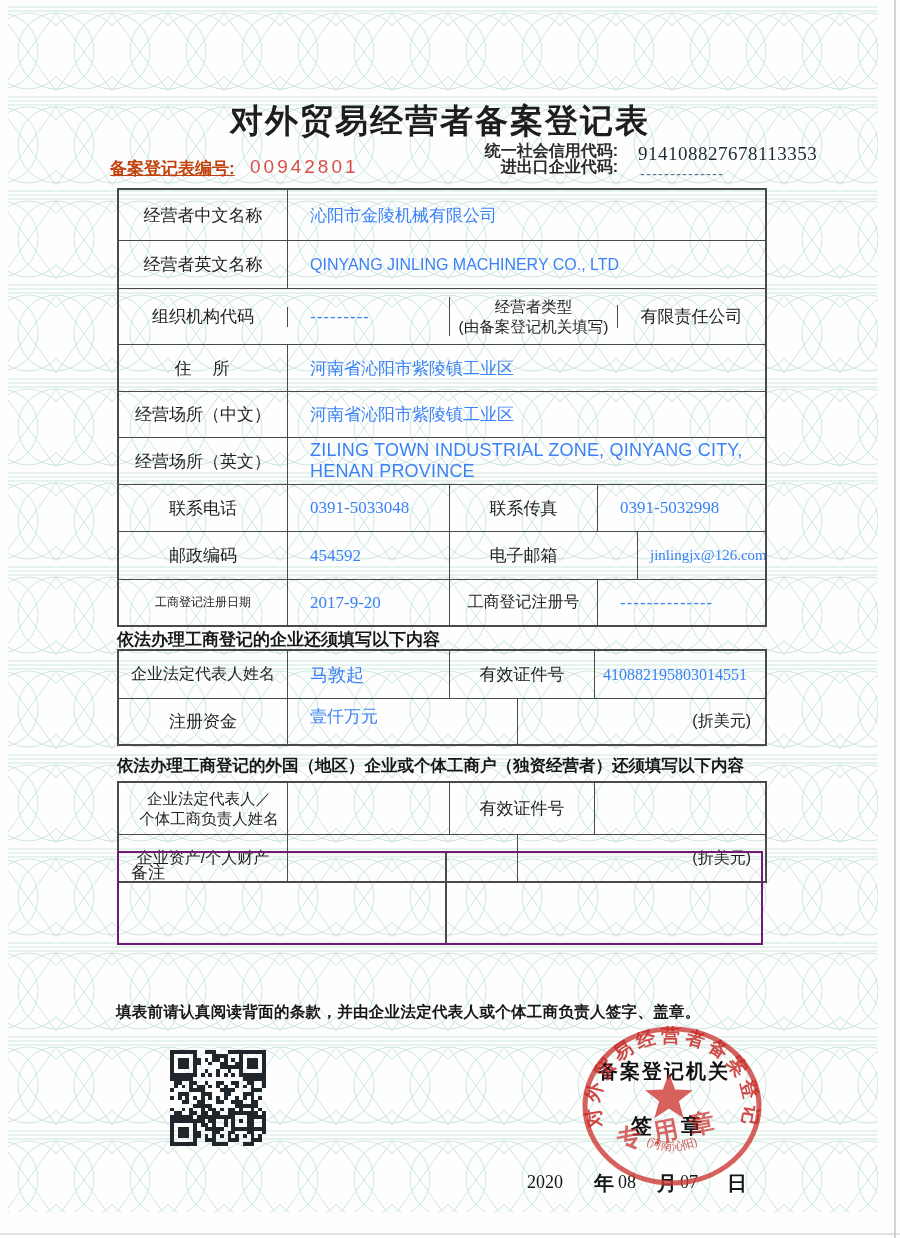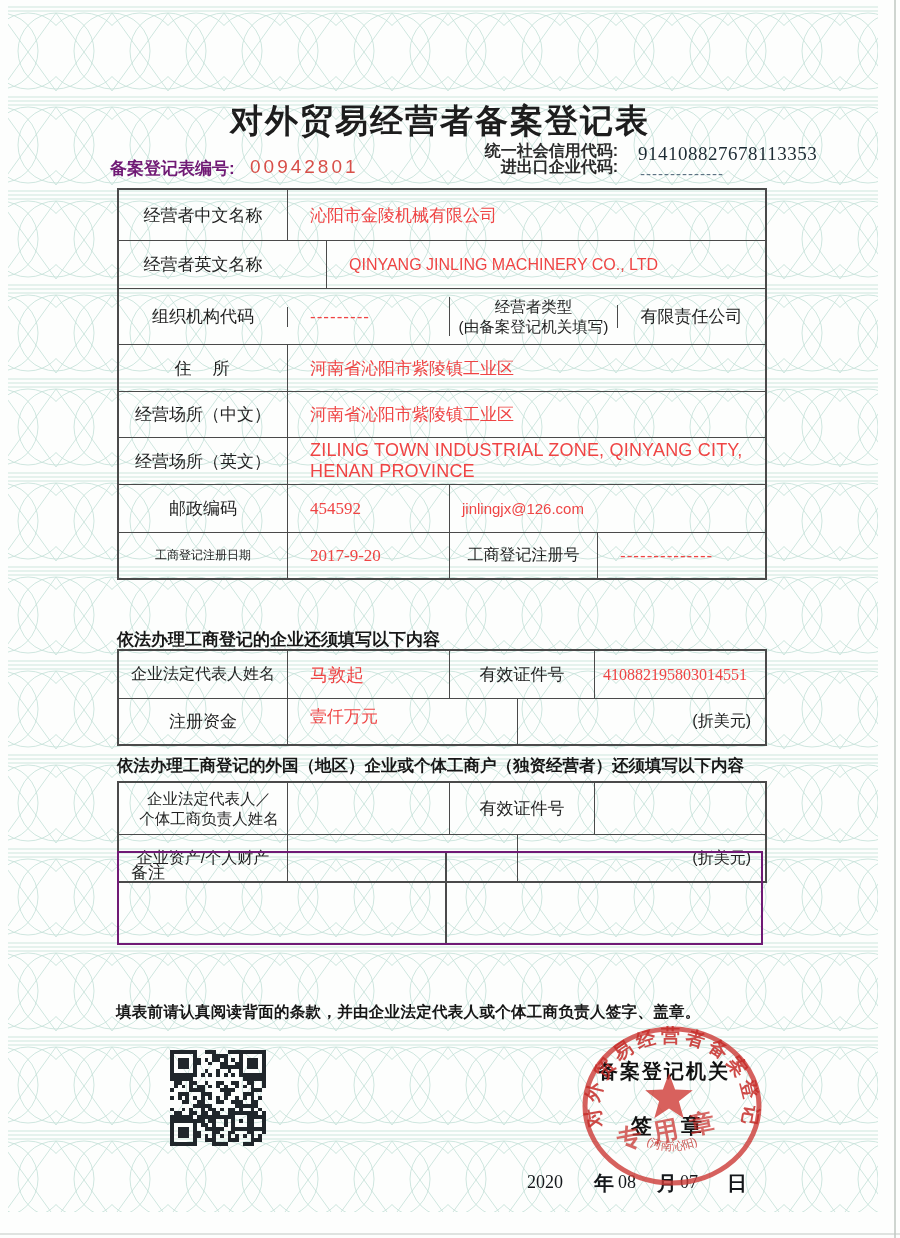"备案登记表编号:" .regno-label { color: #701a75 -> #c2410c; text-decoration: none -> underline }
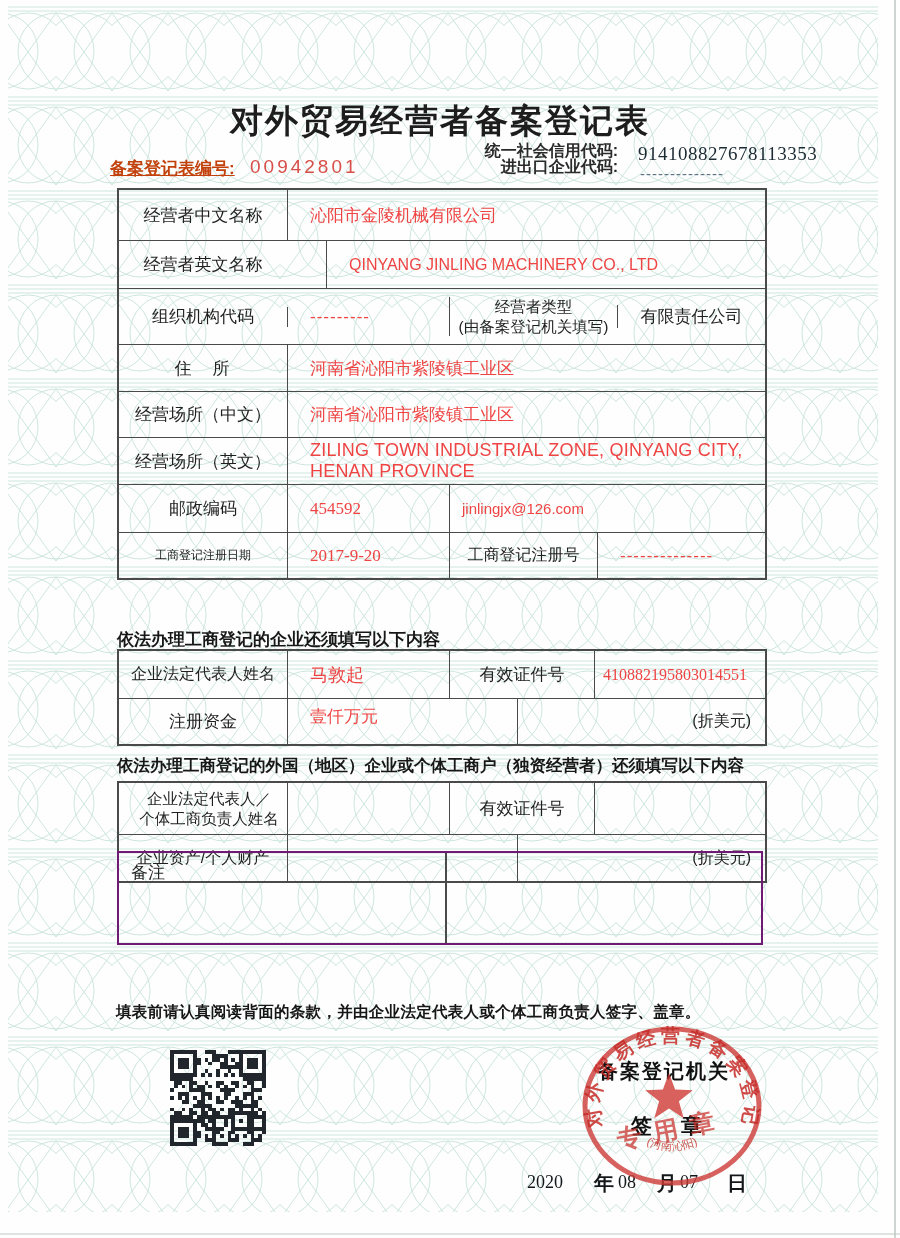"沁阳市金陵机械有限公司" .val { color: #ef4444 -> #3b82f6 }
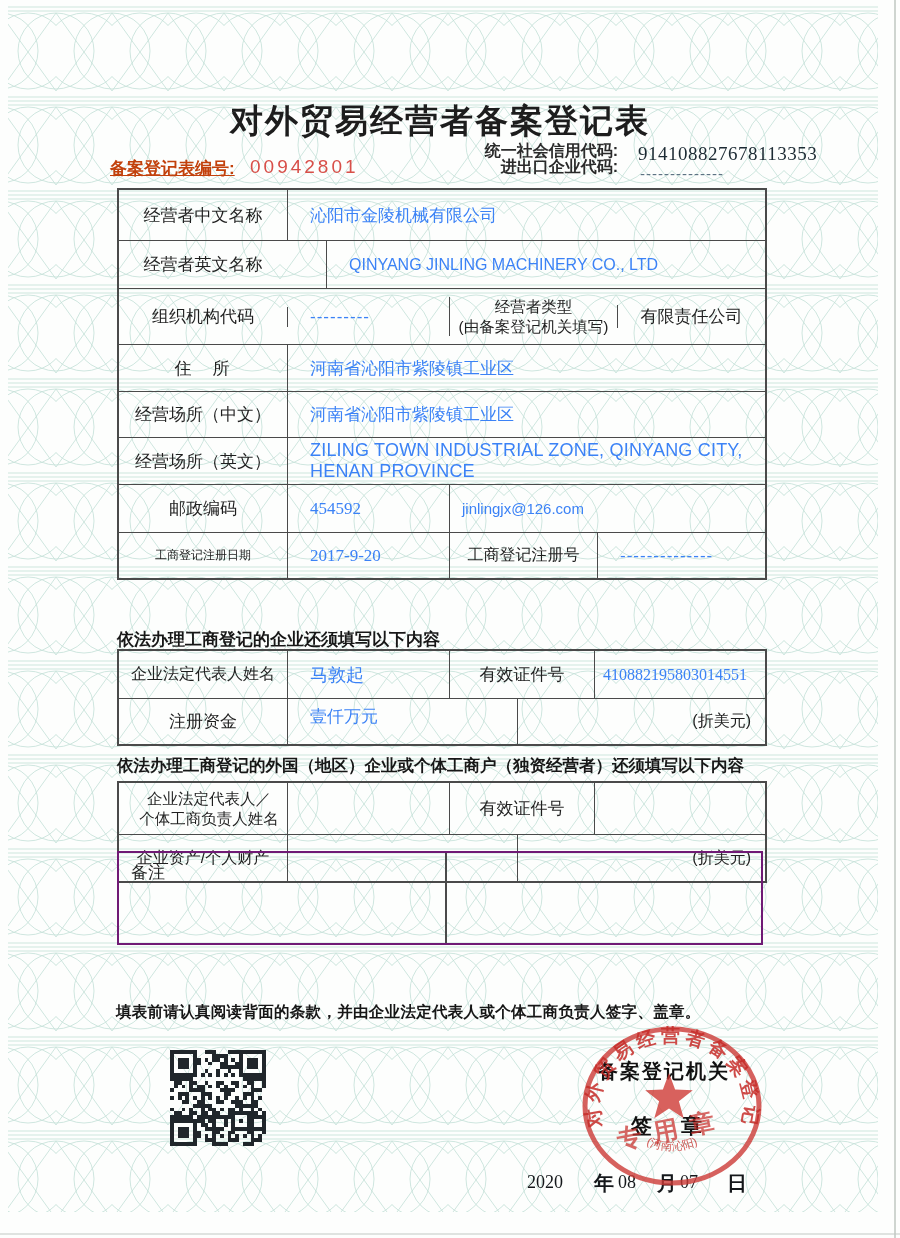"经营者英文名称" div.tr { gap: 39px -> none }
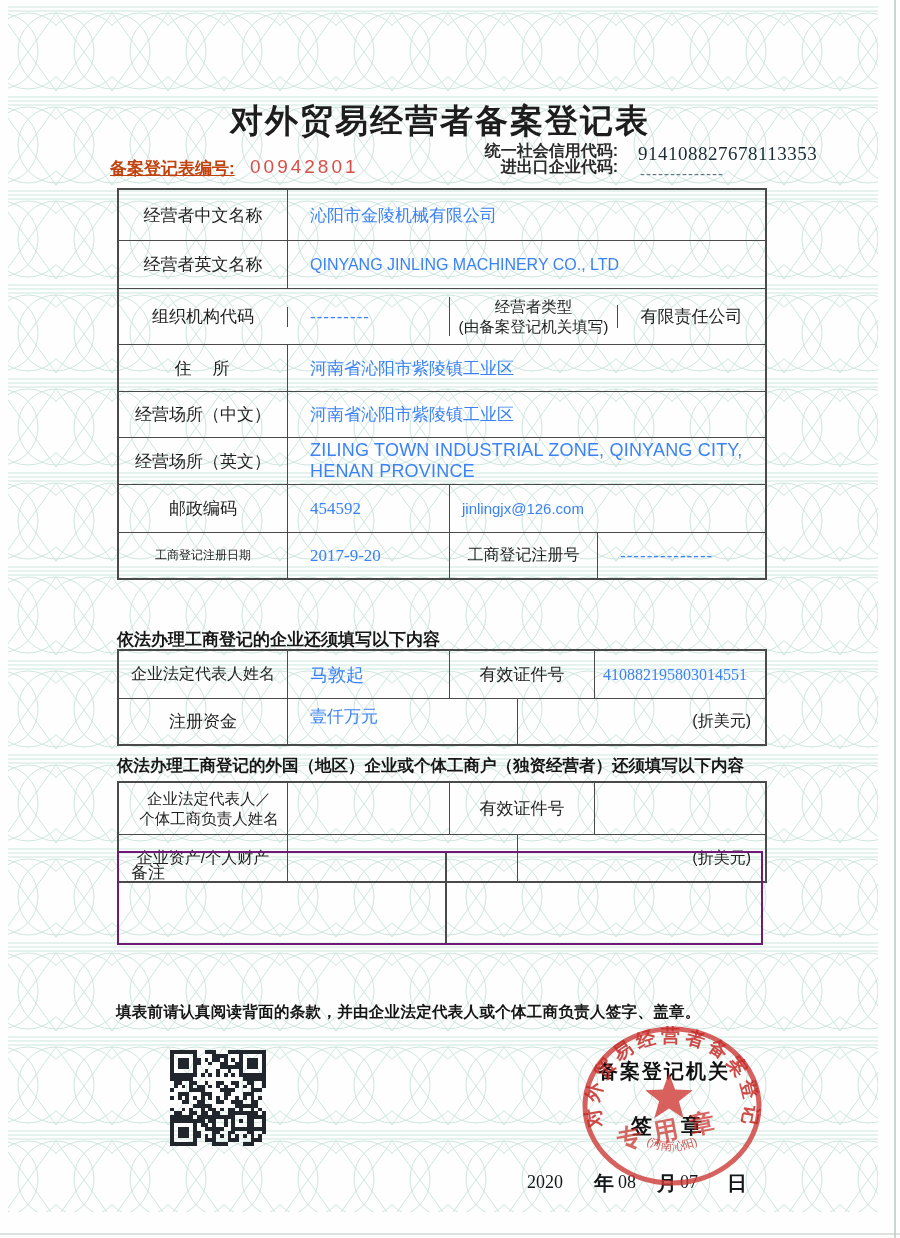"联系电话" div.tr { html: none -> <div> <div>联系电话</div> <div>0391-5033048</div> <div>联系传真</div> <div>0391-5032998</div> </div> }
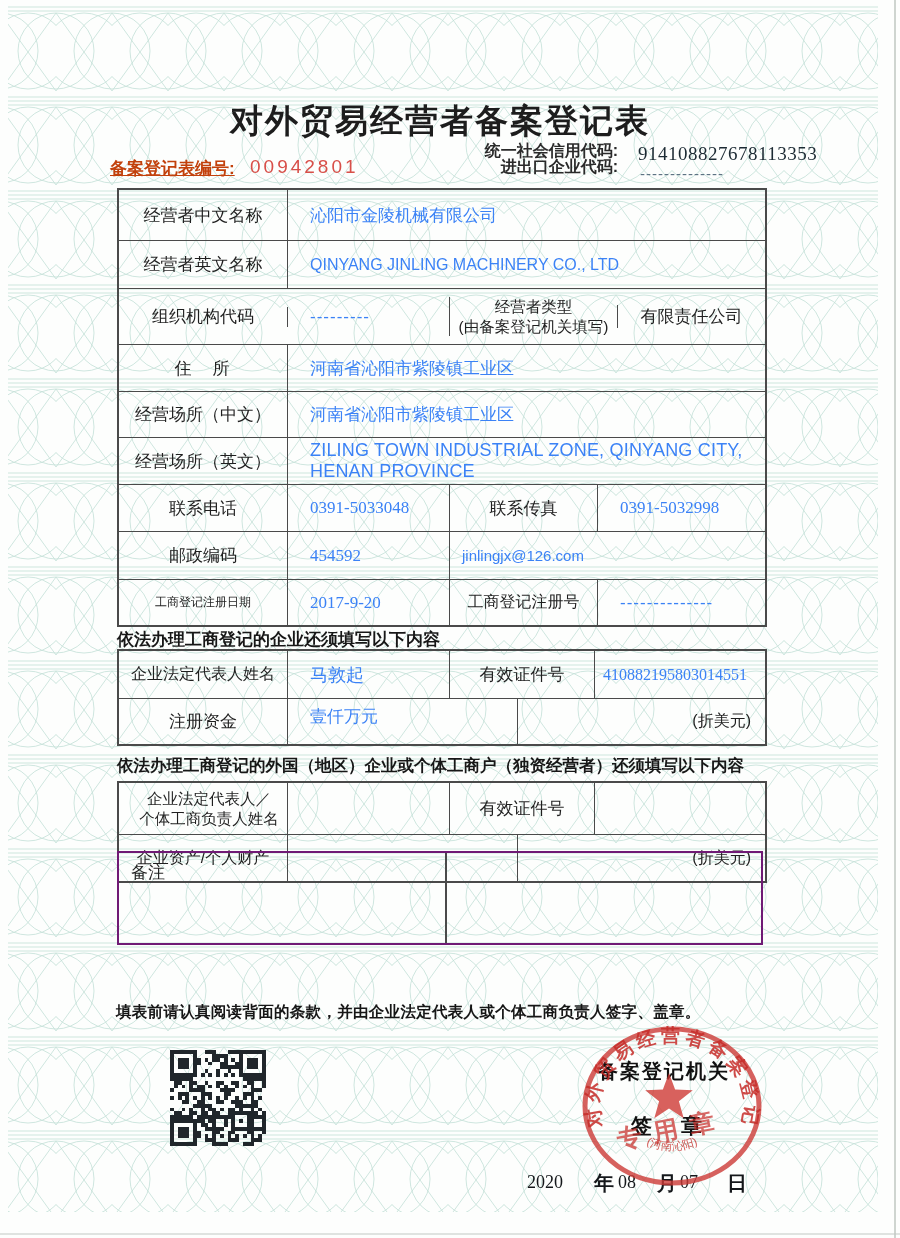"电子邮箱" div.tc { html: none -> <div>电子邮箱</div> }
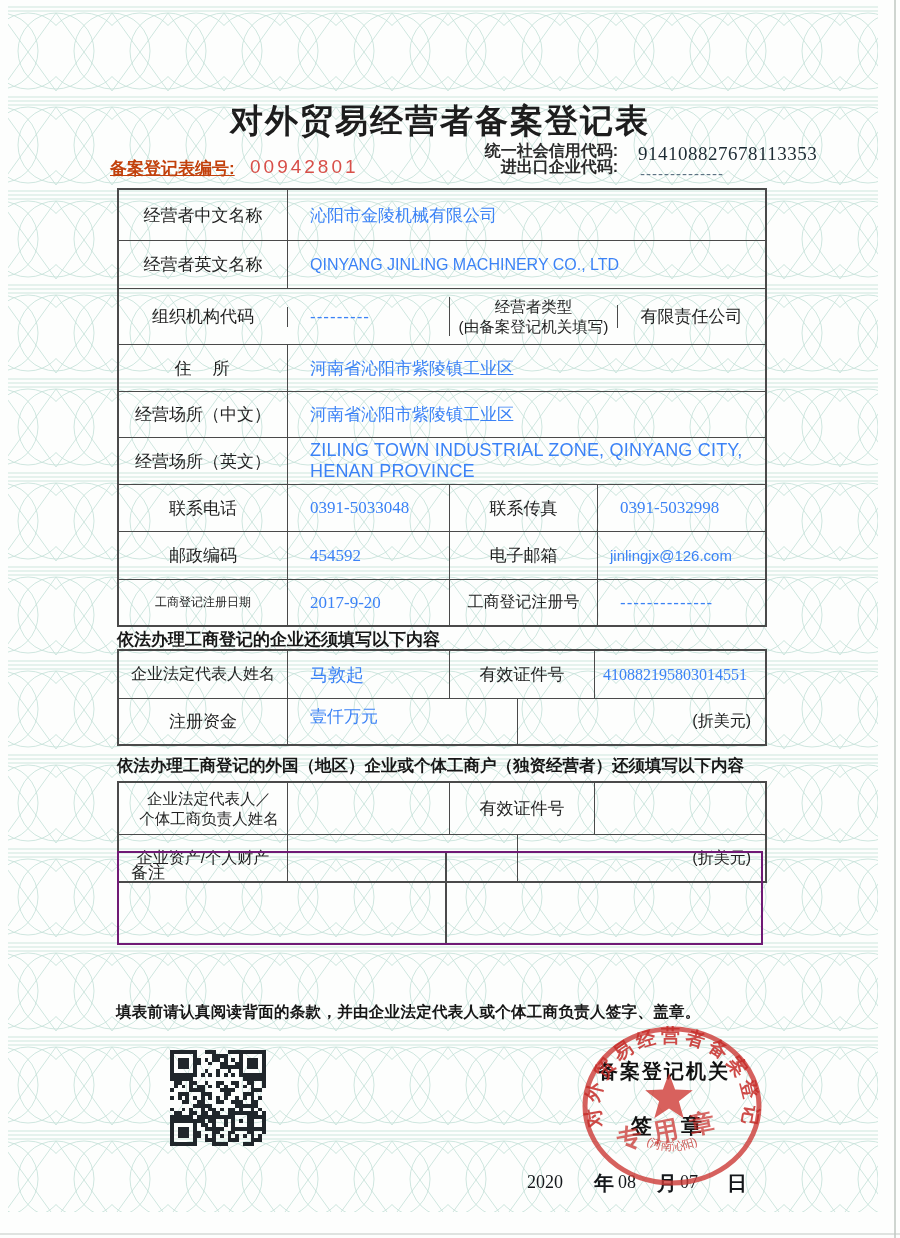"jinlingjx@126.com" .mono { font-family: Liberation Sans, sans-serif -> Liberation Serif, serif; margin-left: none -> 40px }
